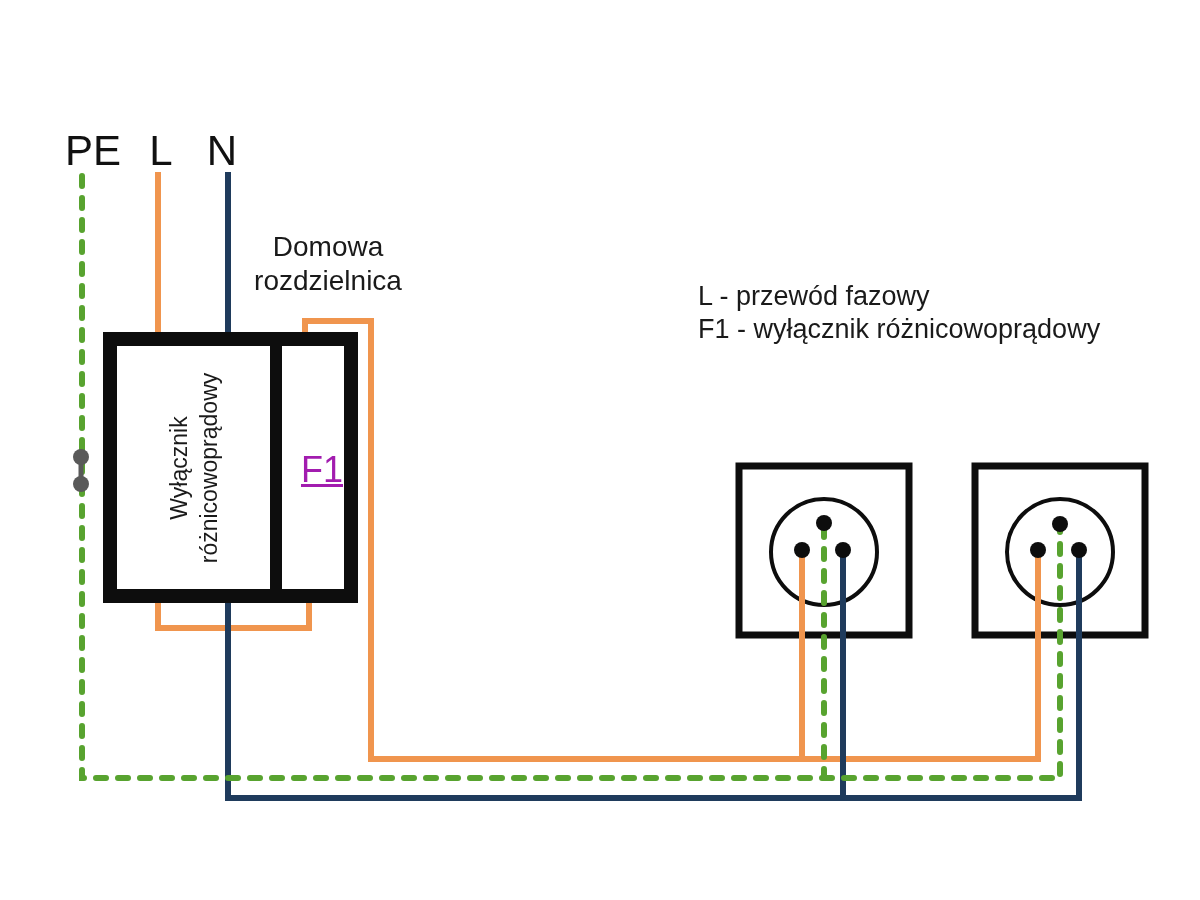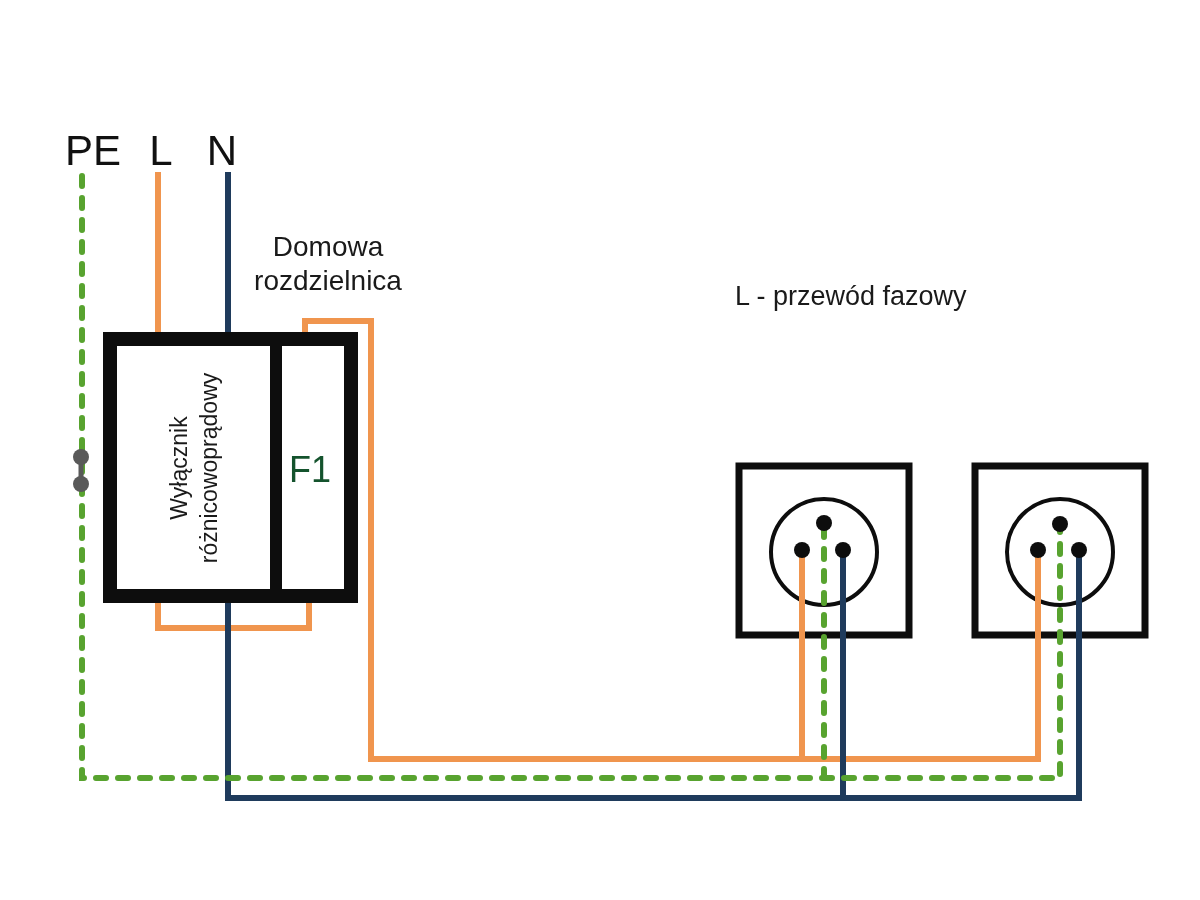"L - przewód fazowy" .legend-line { margin-left: 37px -> none }
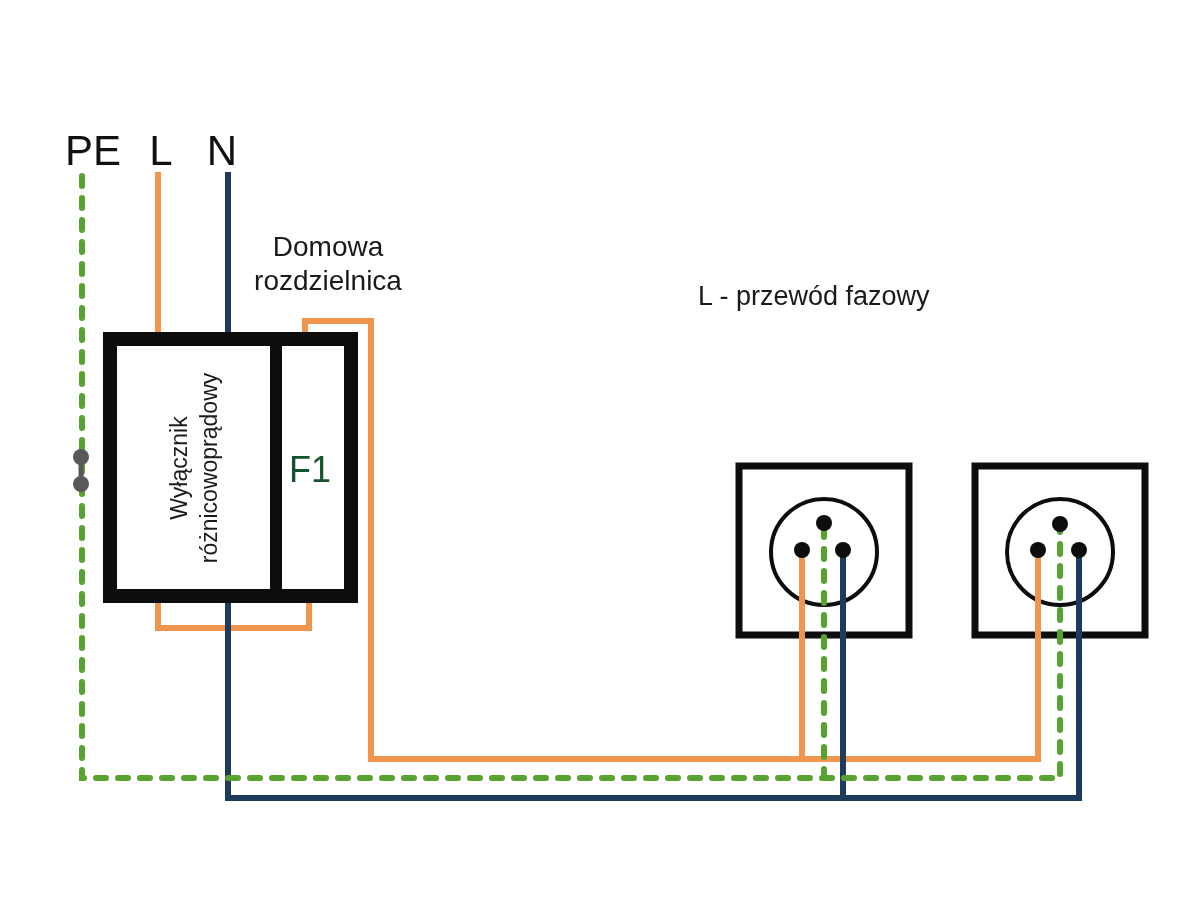"F1 - wyłącznik różnicowoprądowy" div.legend-line { html: none -> <div>F1 - wyłącznik różnicowoprądowy</div> }
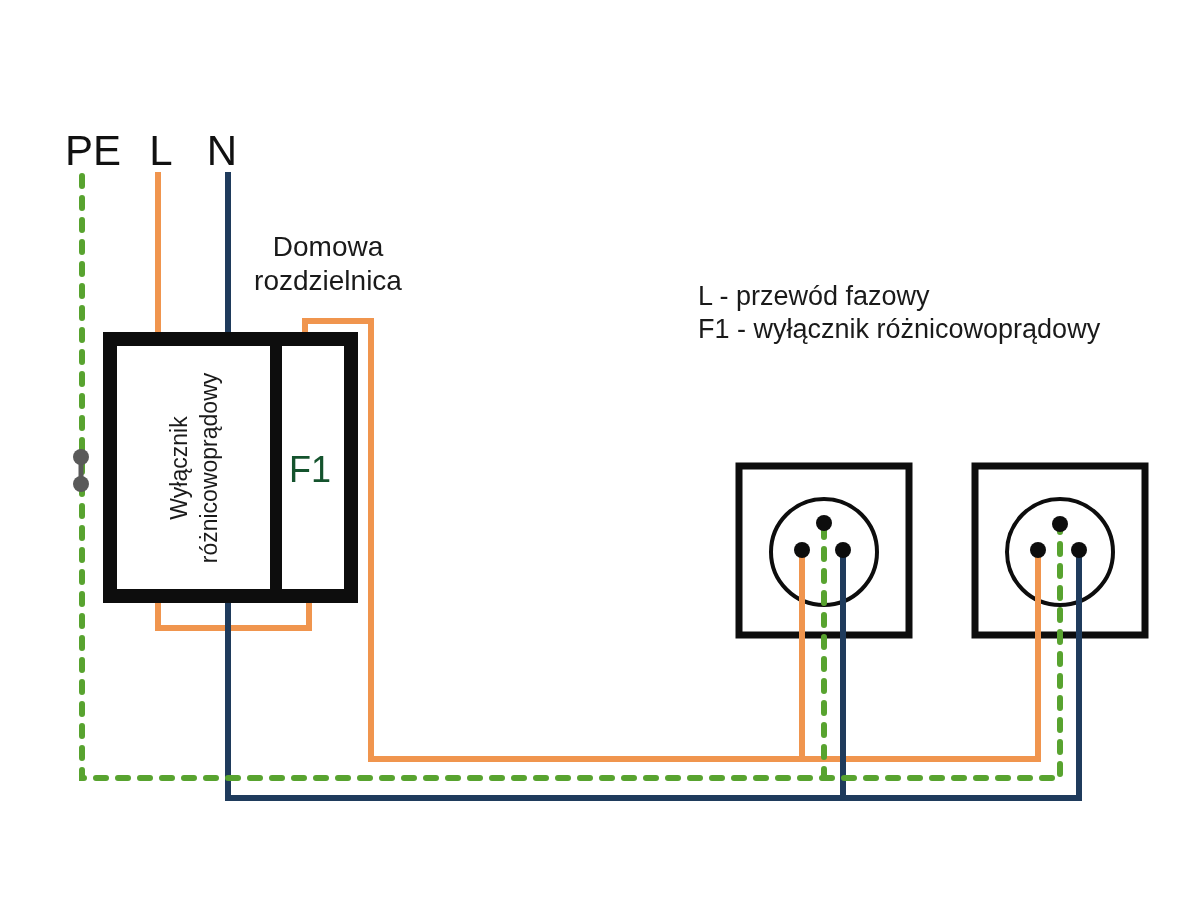"F1" .f1-label { color: #14532d -> #a21caf; left: 310px -> 322px; text-decoration: none -> underline }
